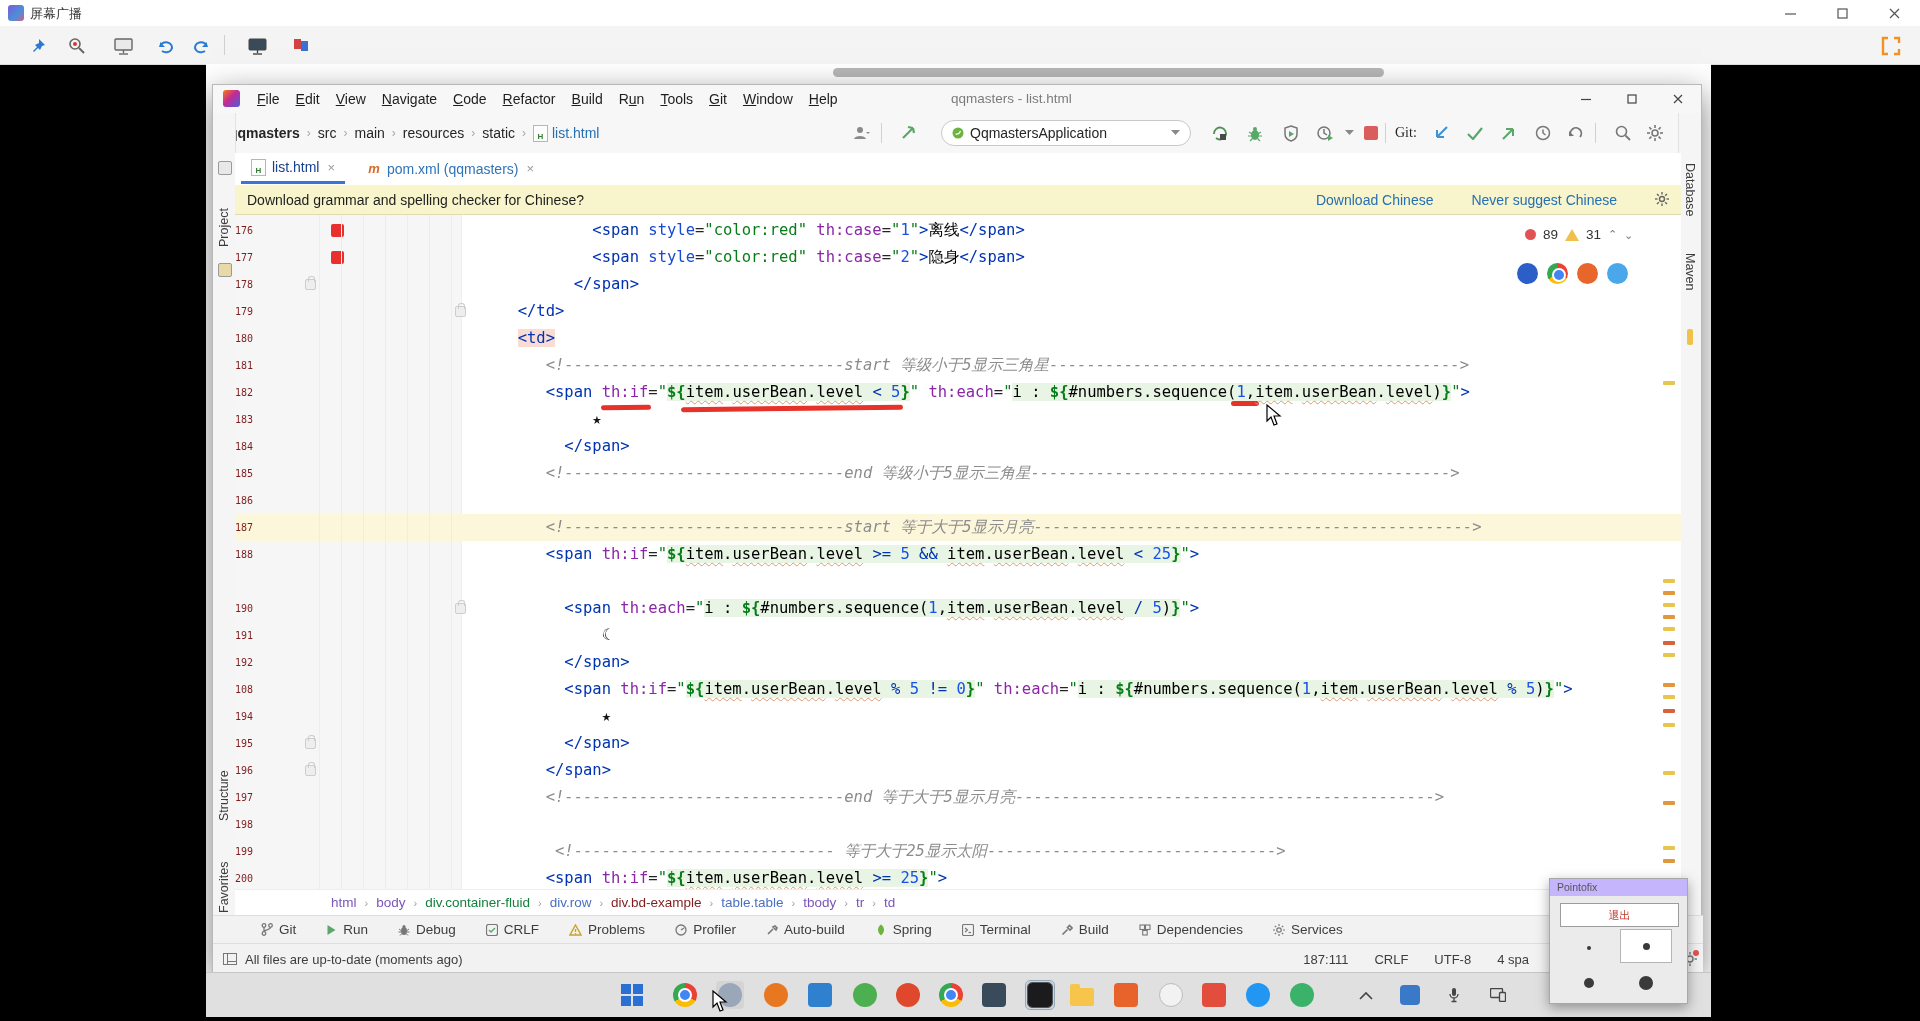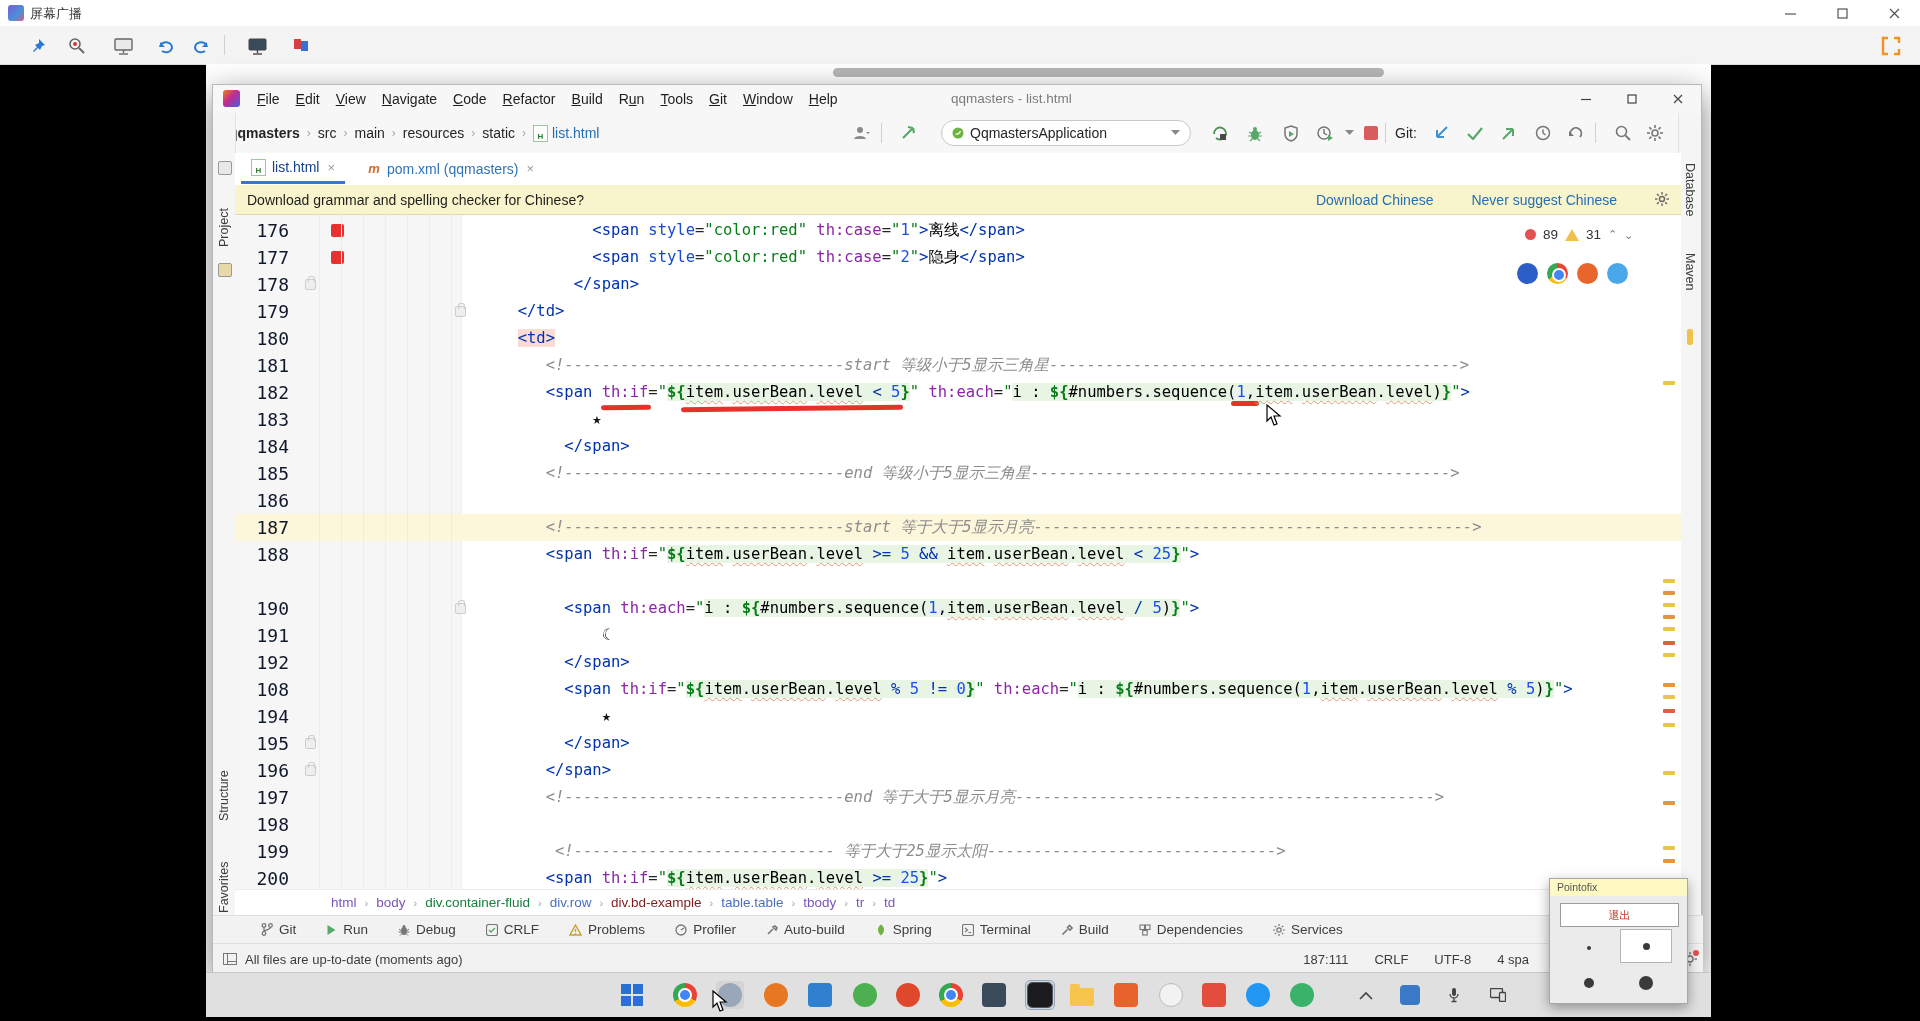"Git:" .gitlabel { font-family: none -> Liberation Serif, serif }
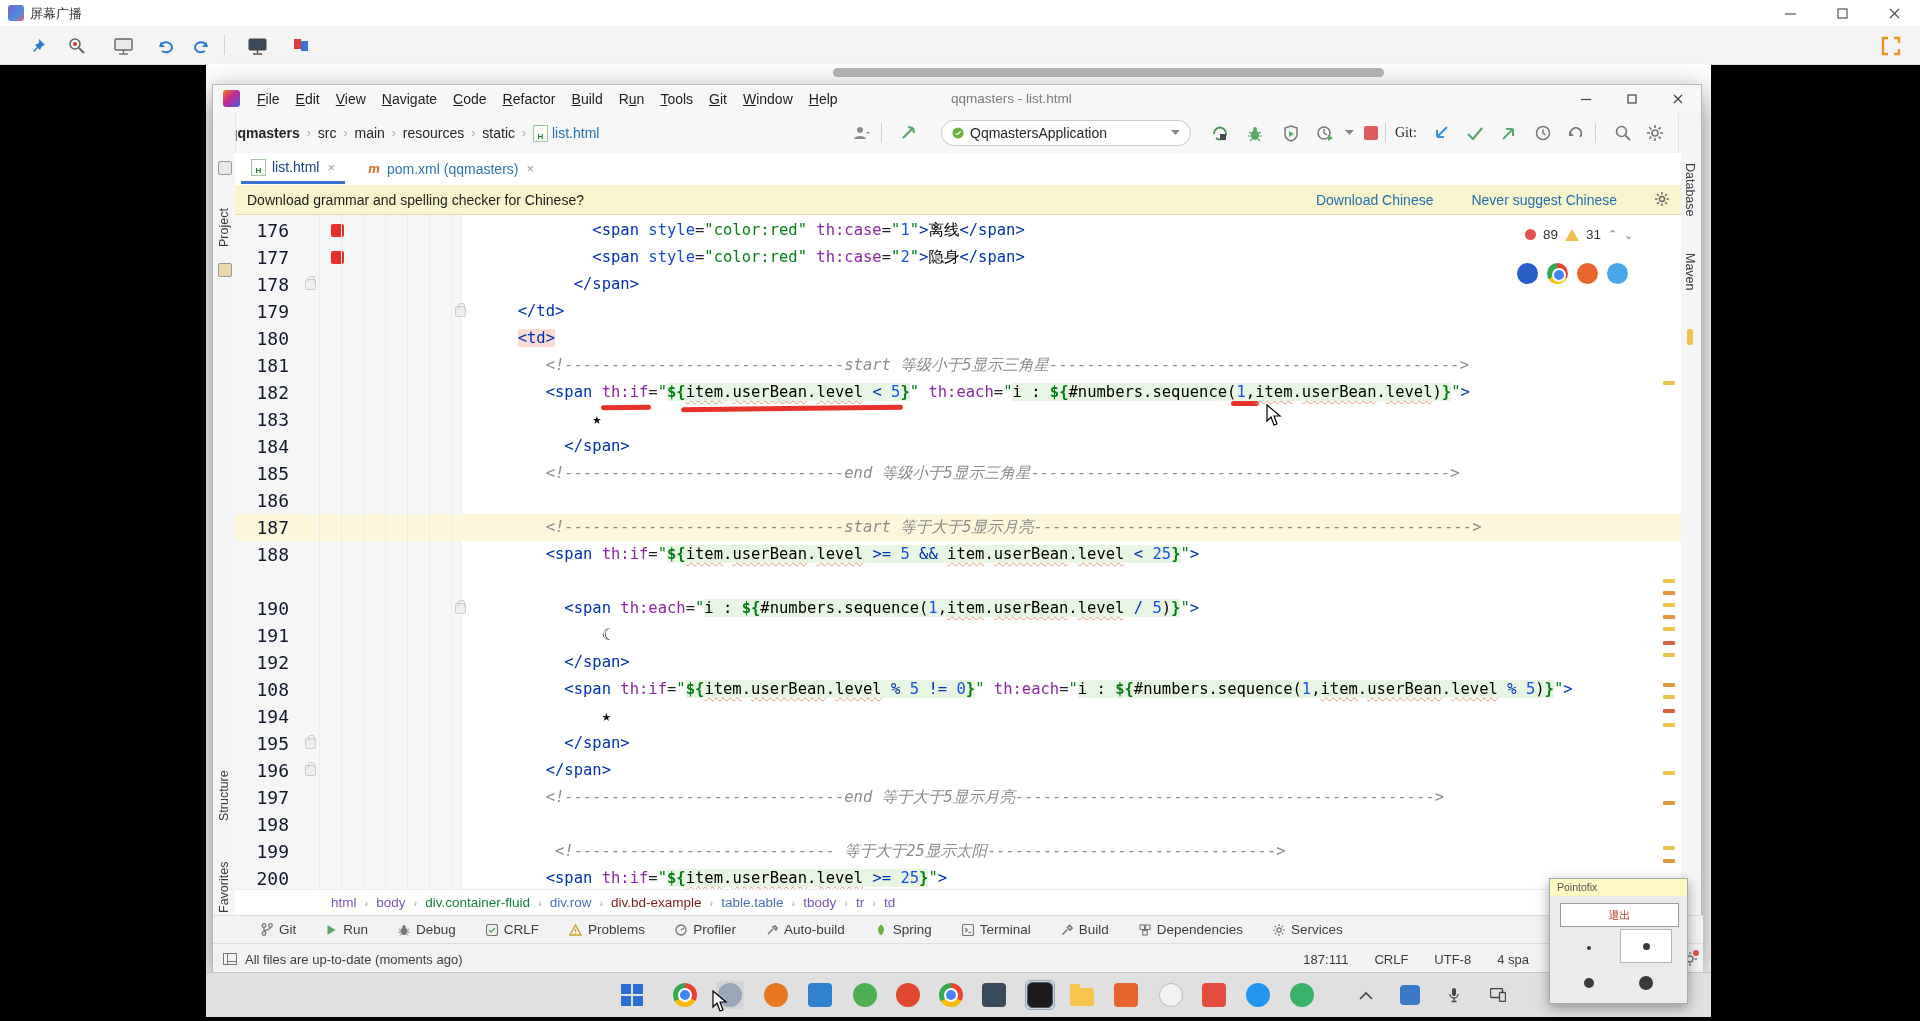"176" .lnum { color: #0f172a -> #7f1d1d; font-size: 18px -> 10px; text-align: right -> none }
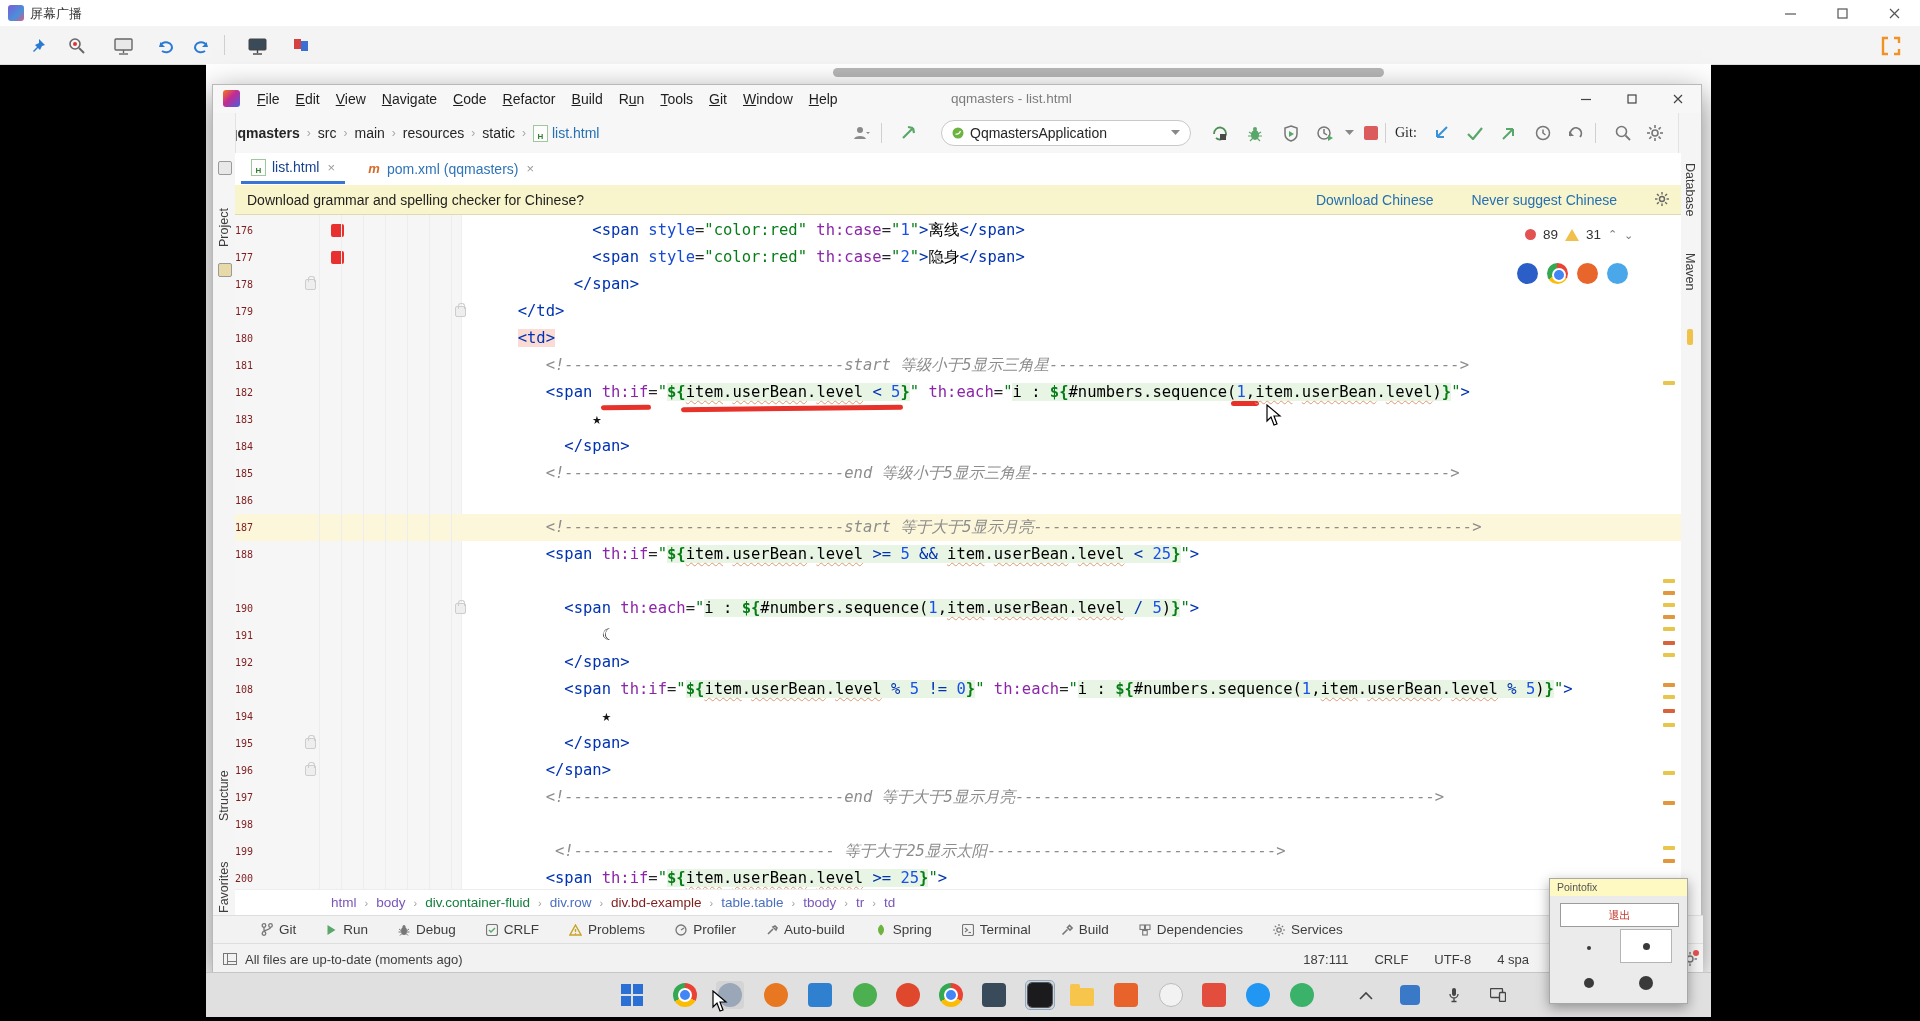"Pointofix" .pf-title { background: #fef9c3 -> #c4b5fd }
